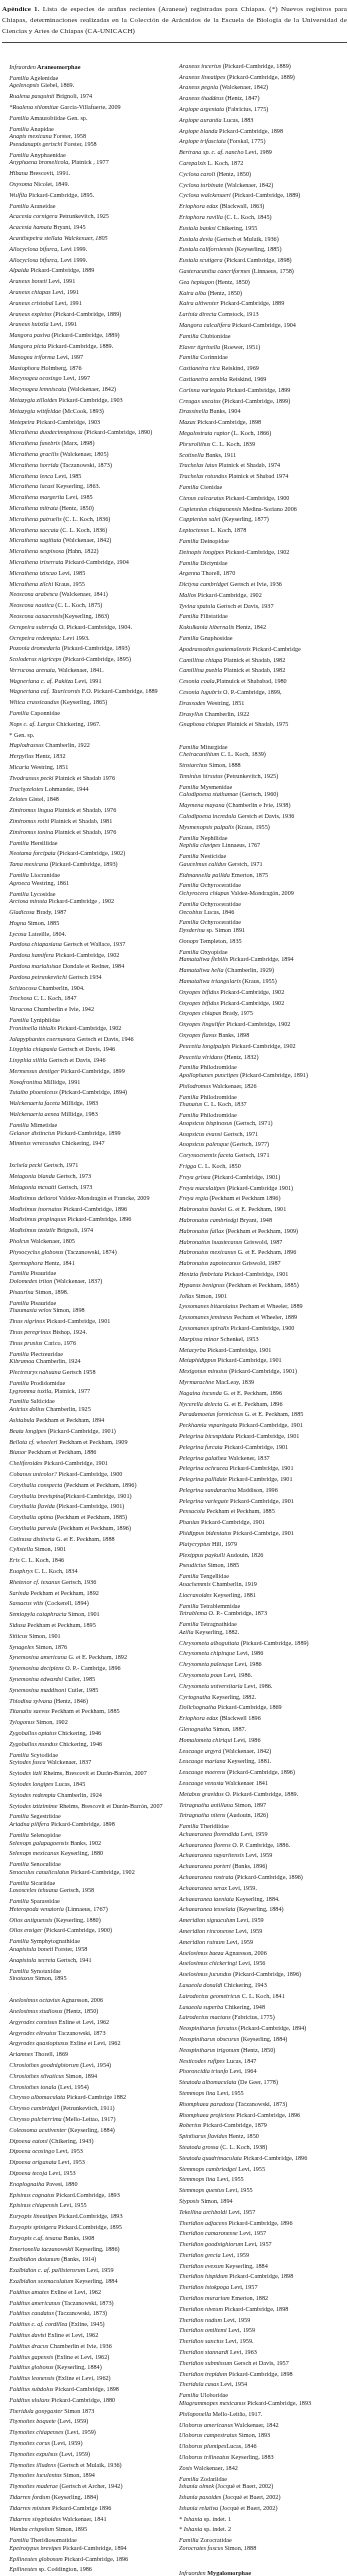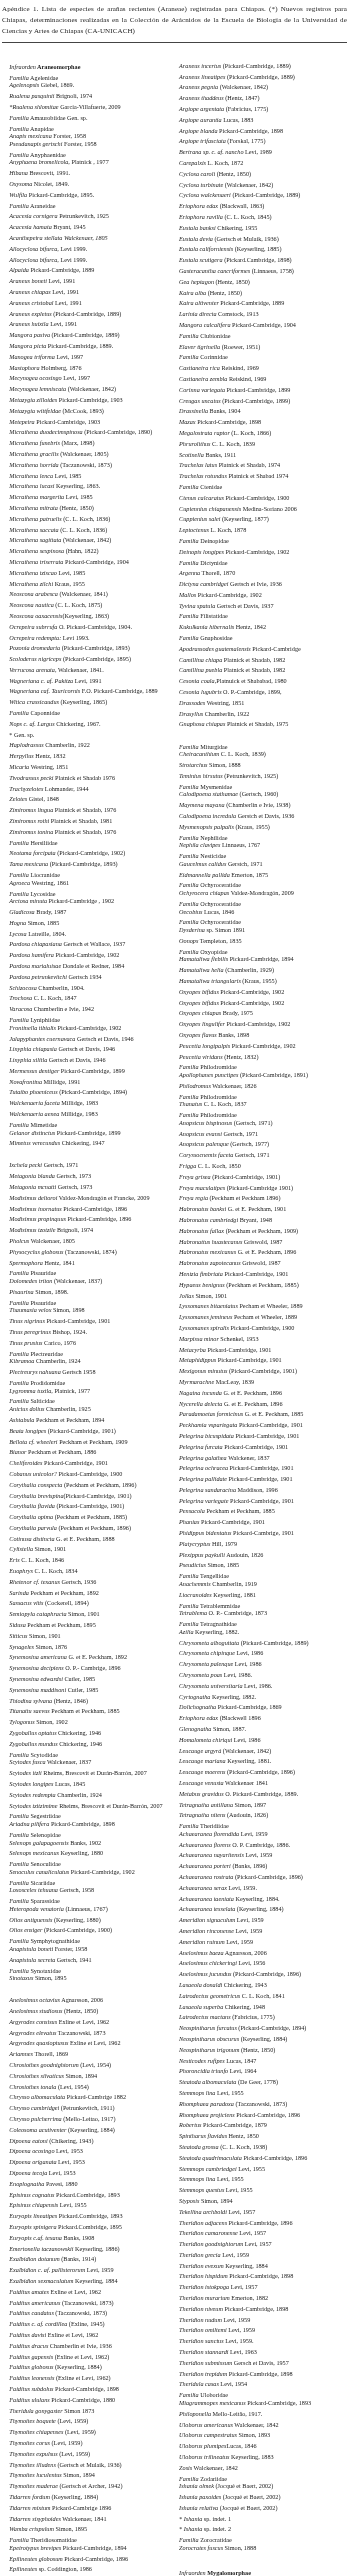"Apéndice 1." .caption .cap-label { font-weight: normal -> bold }
